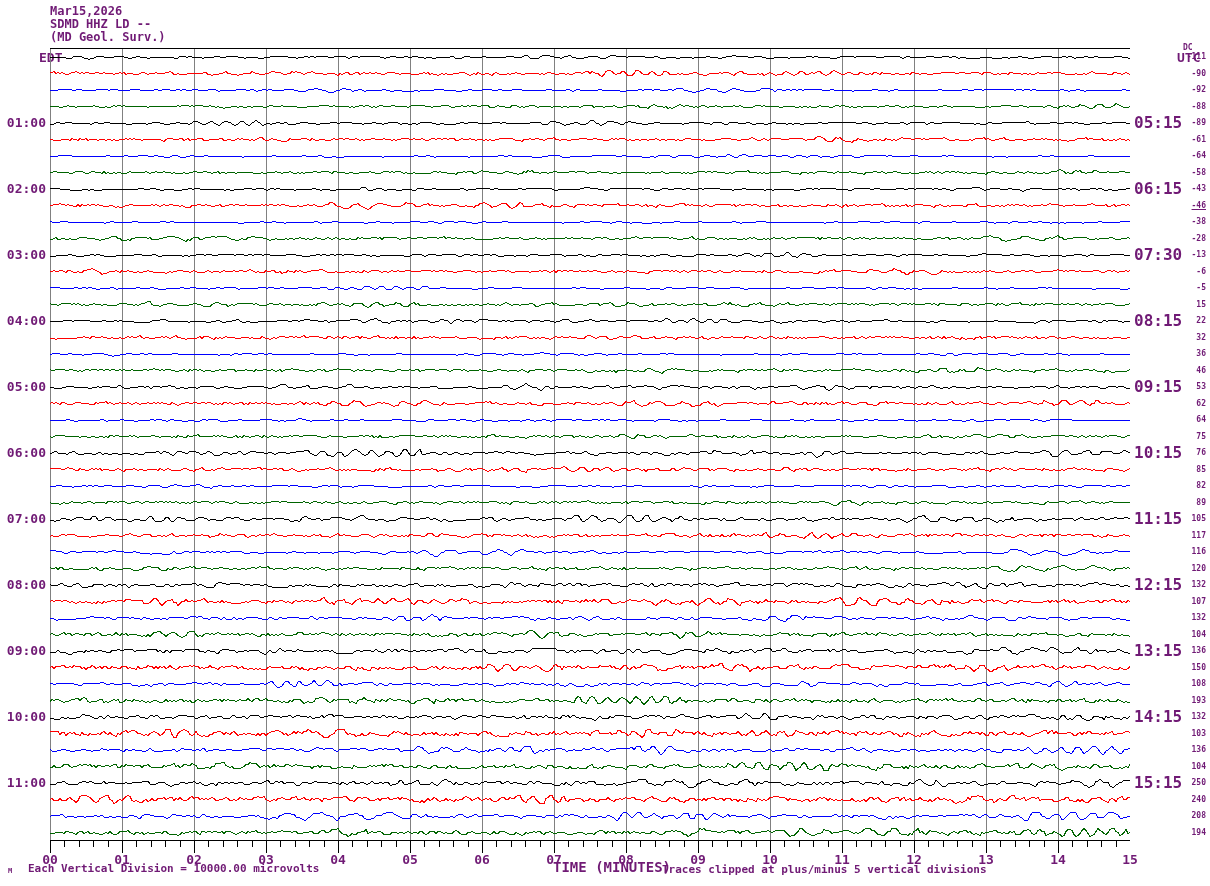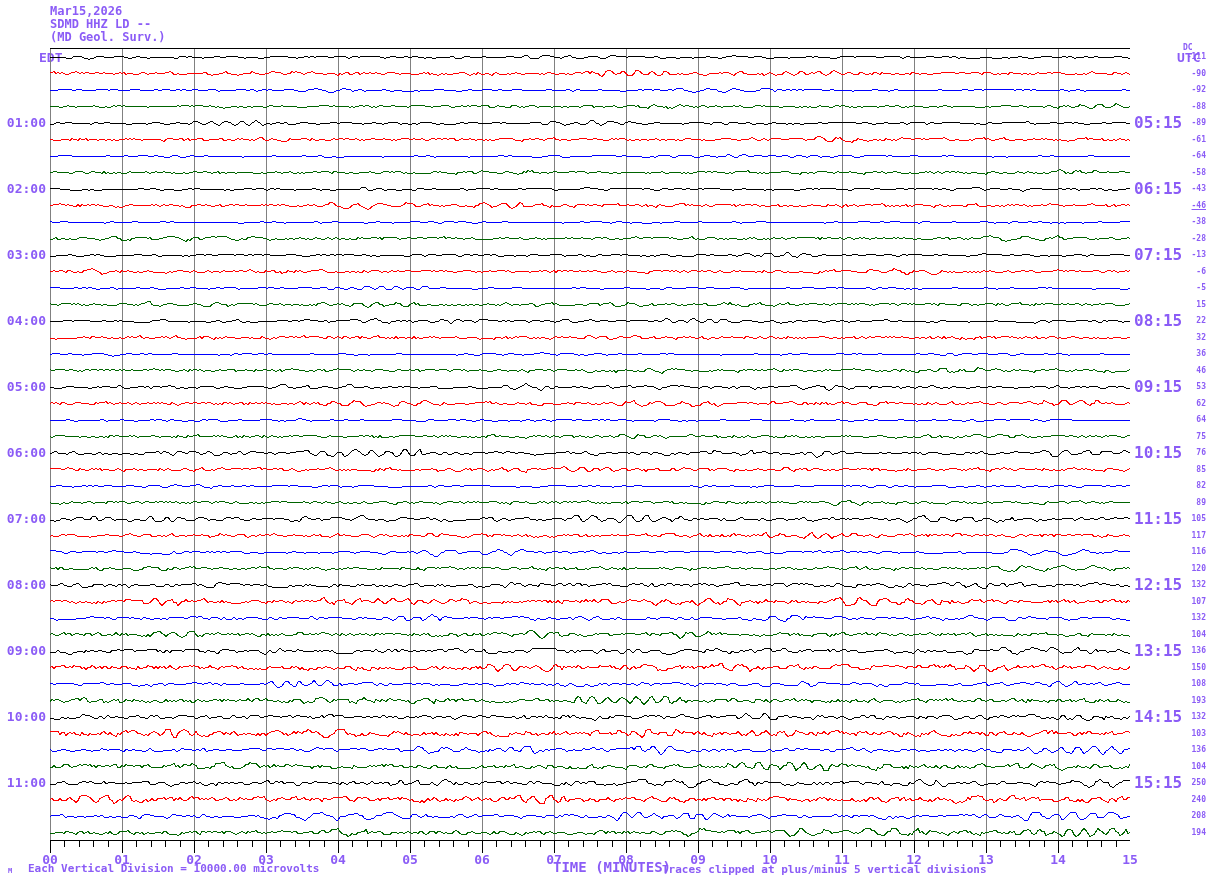"Mar15,2026" #app { color: #8b5cf6 -> #701a75 }
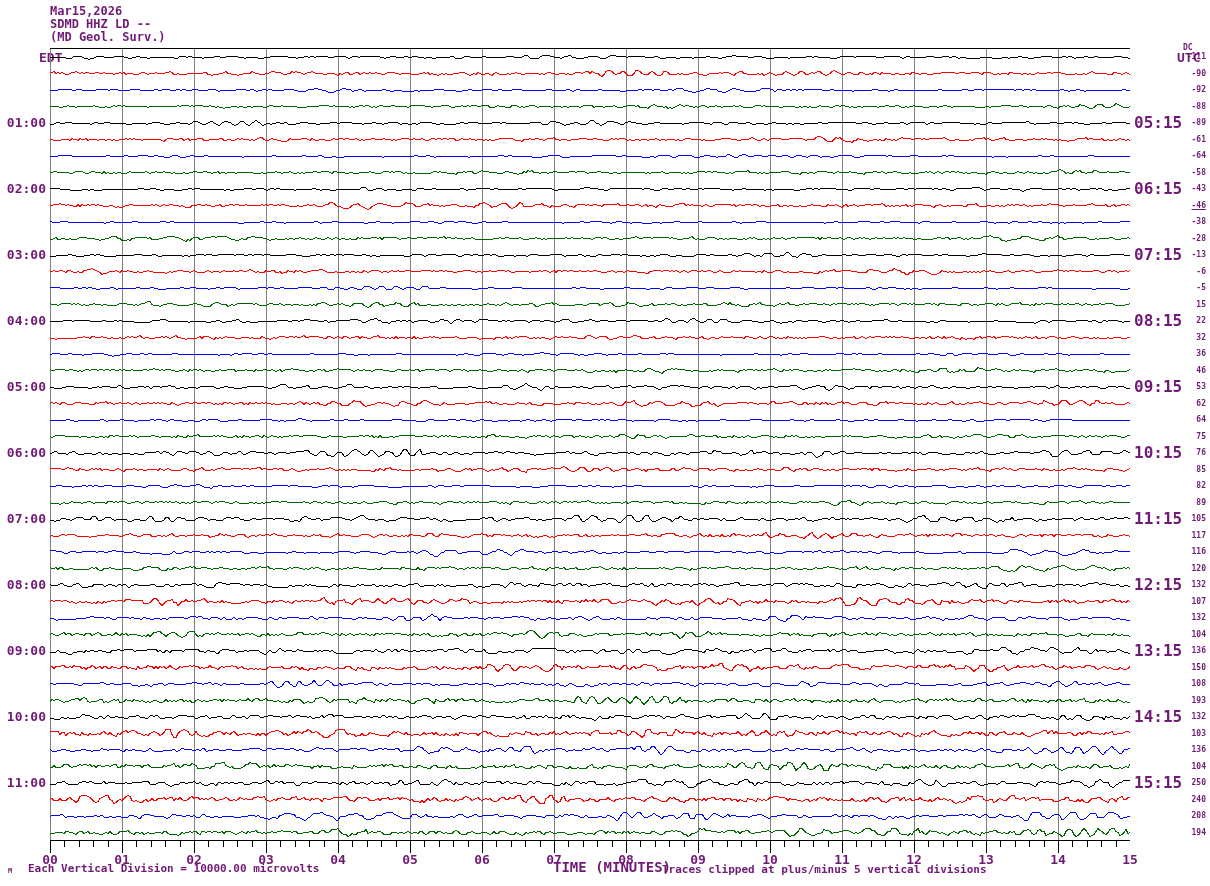"07:15" div.abs { text: 07:15 -> 07:30 }
